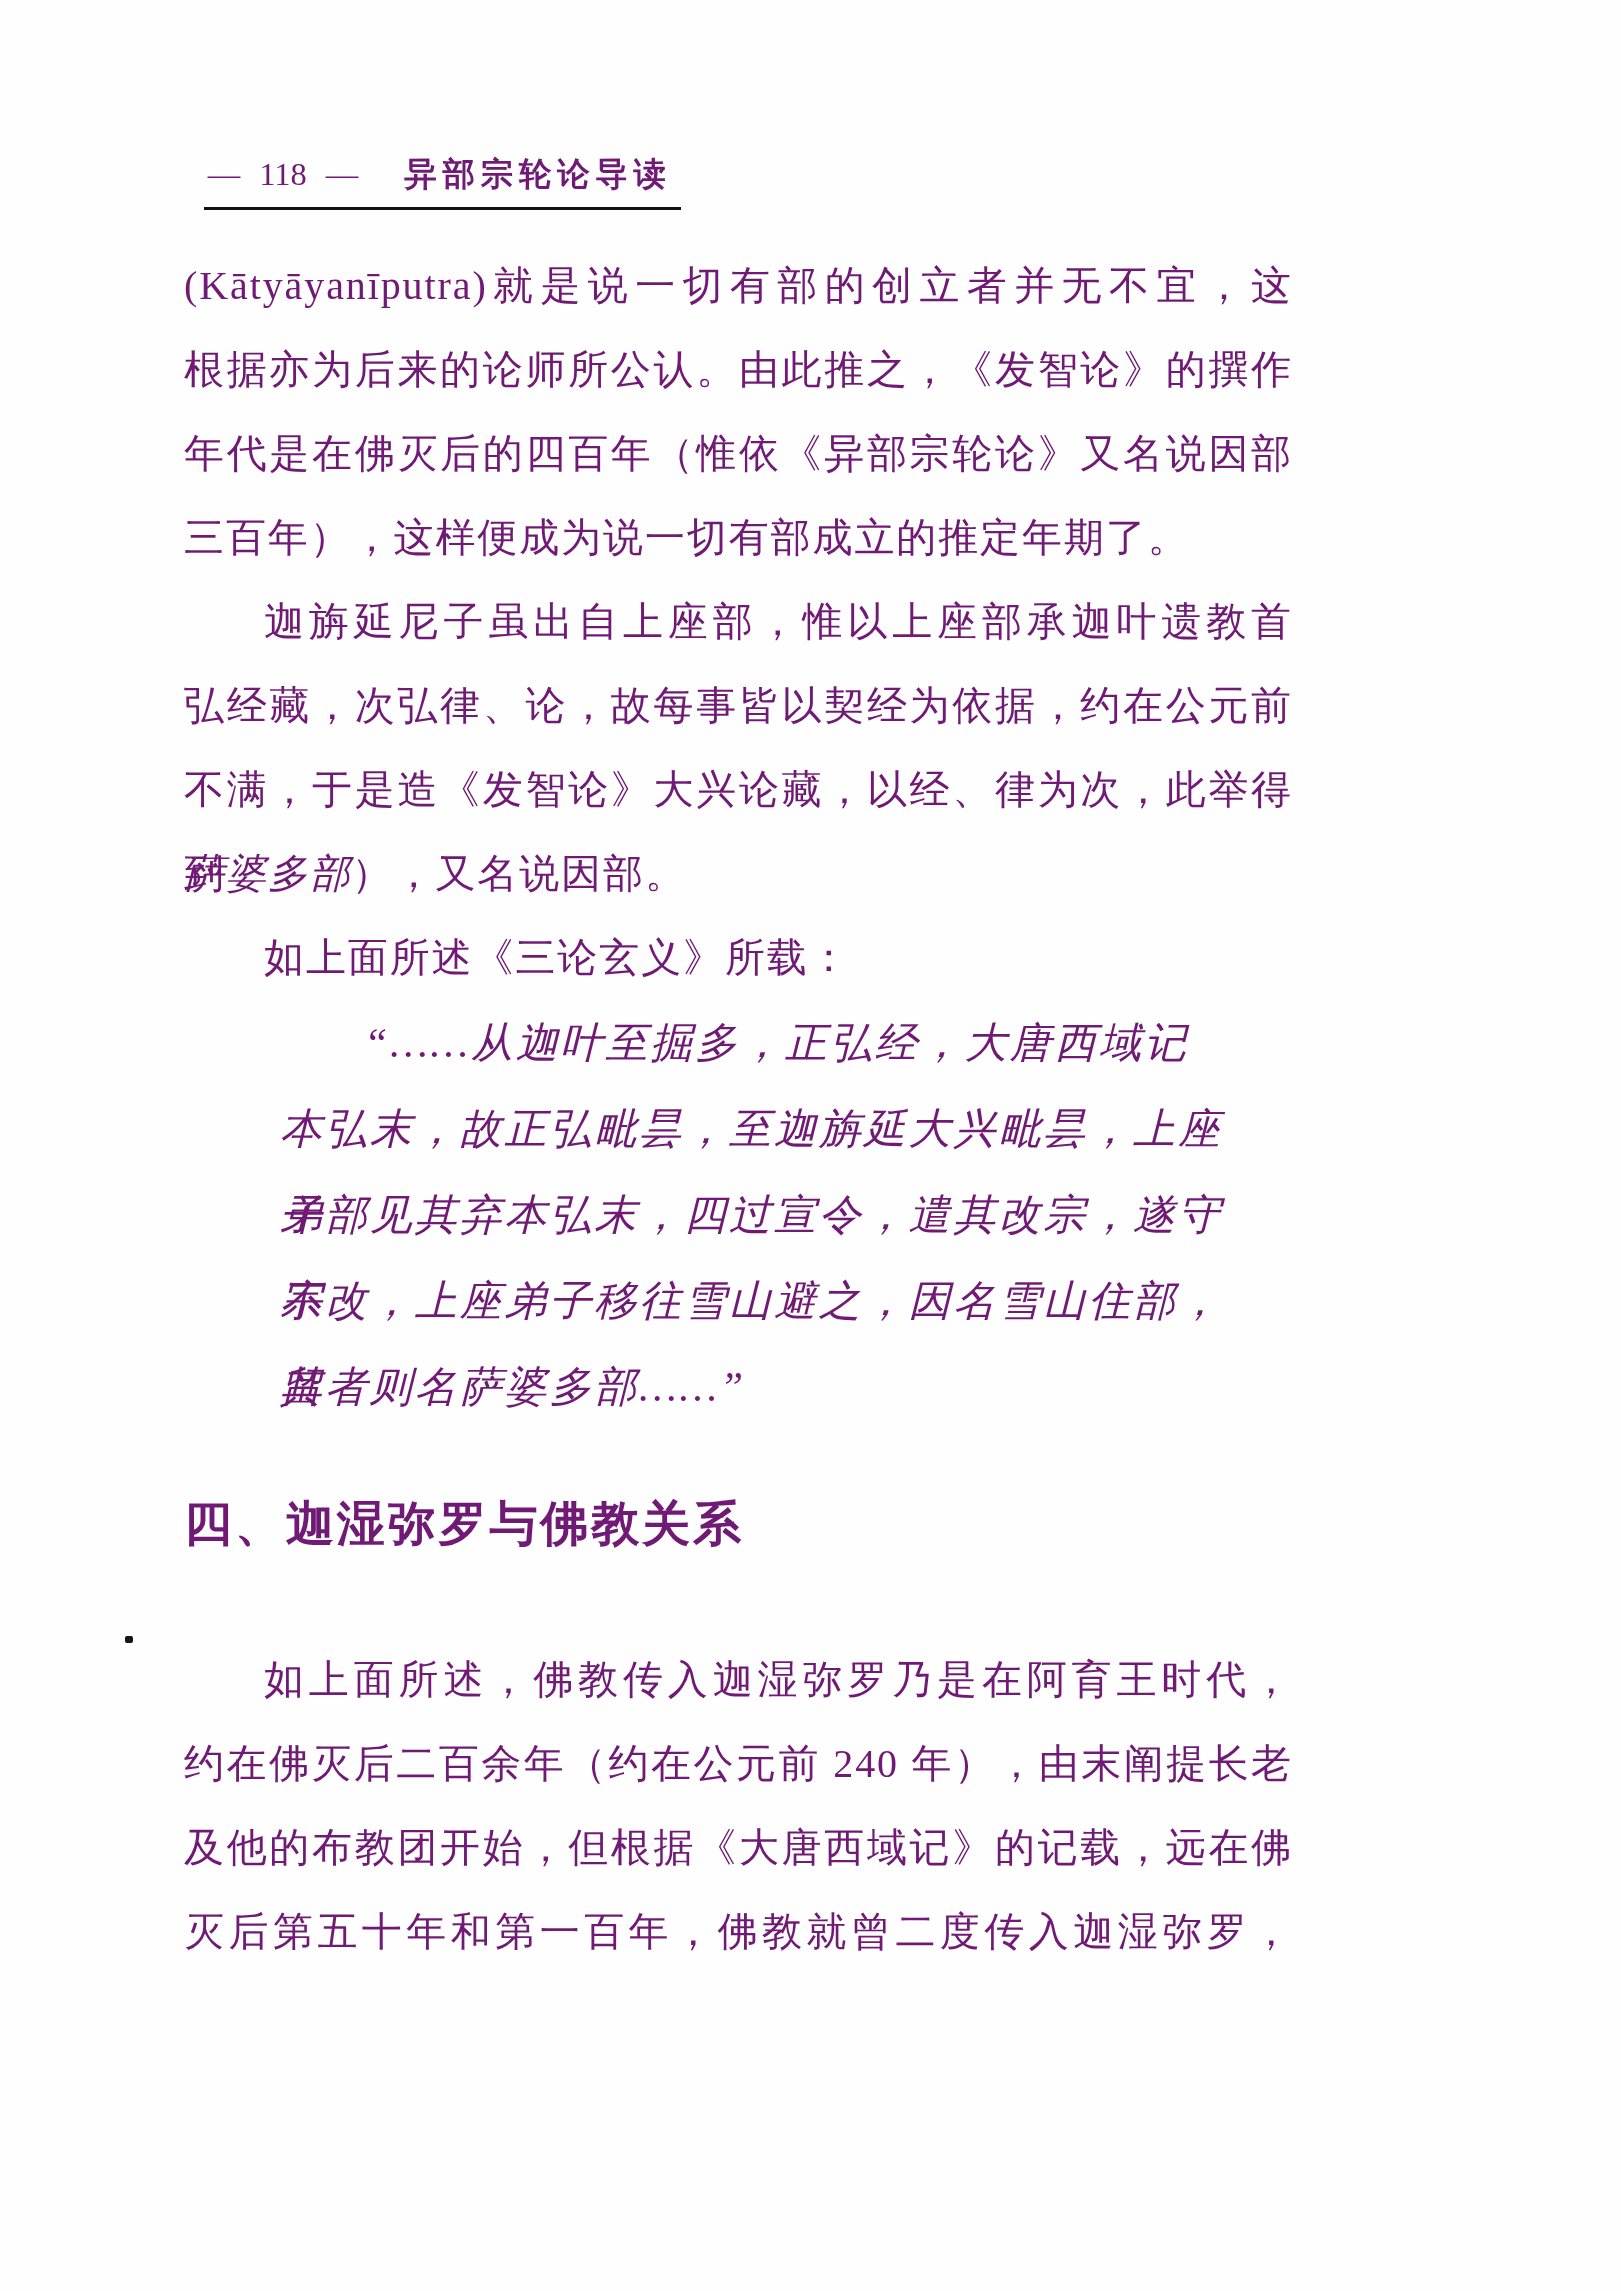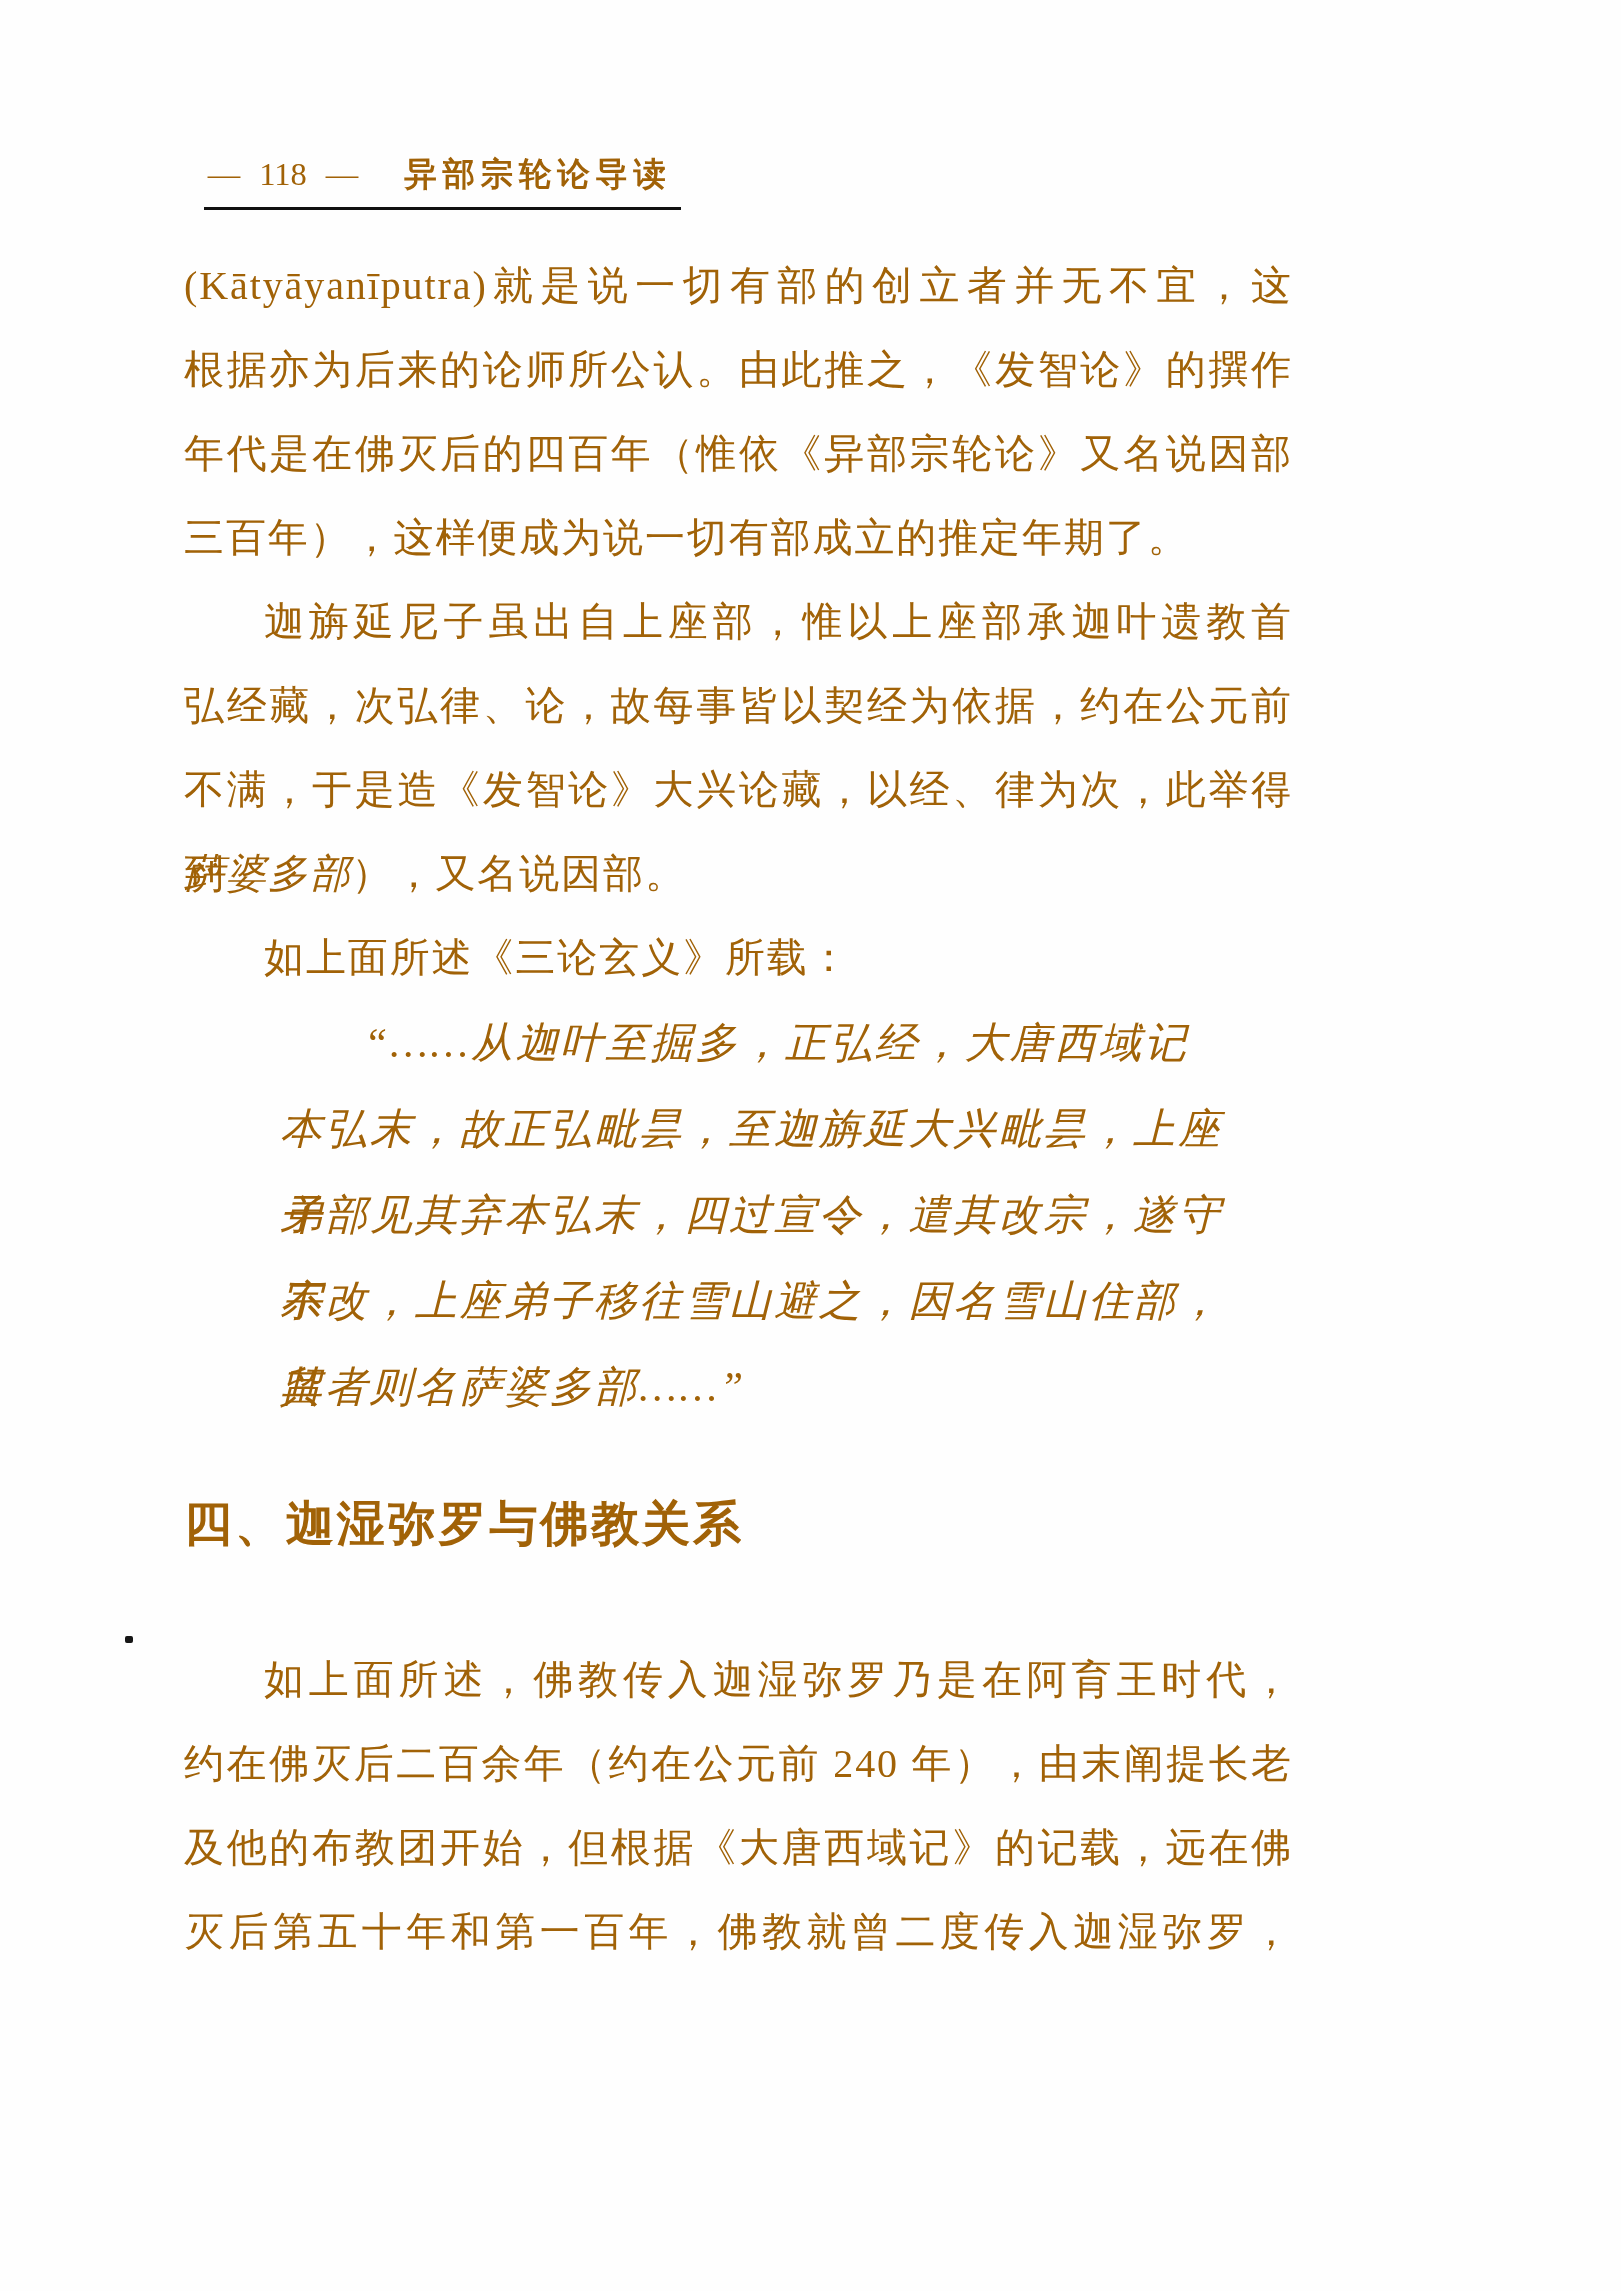"— 118 — 异部宗轮论导读" .page { color: #a16207 -> #701a75 }
